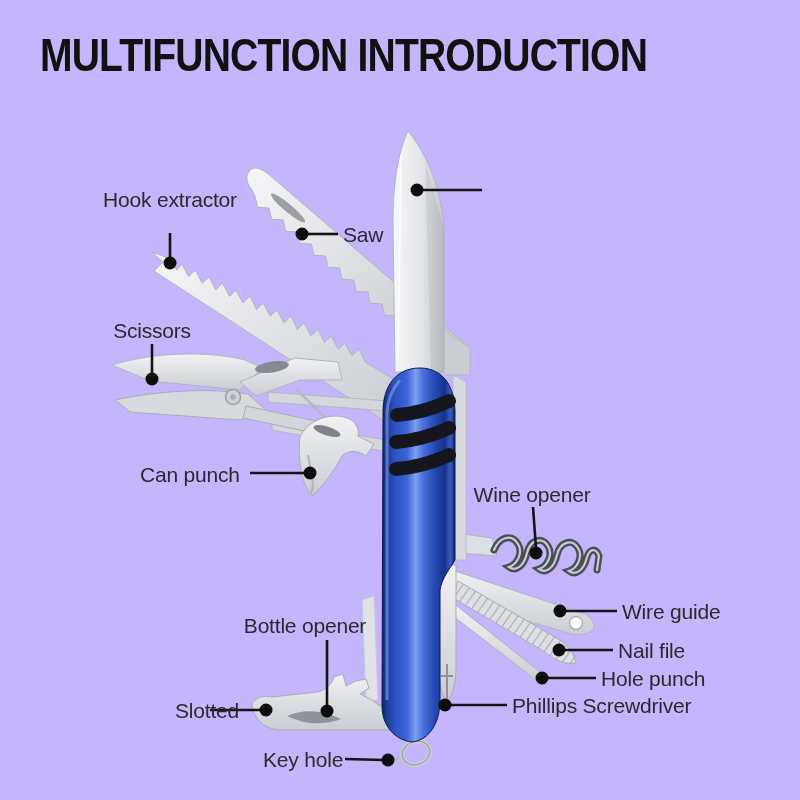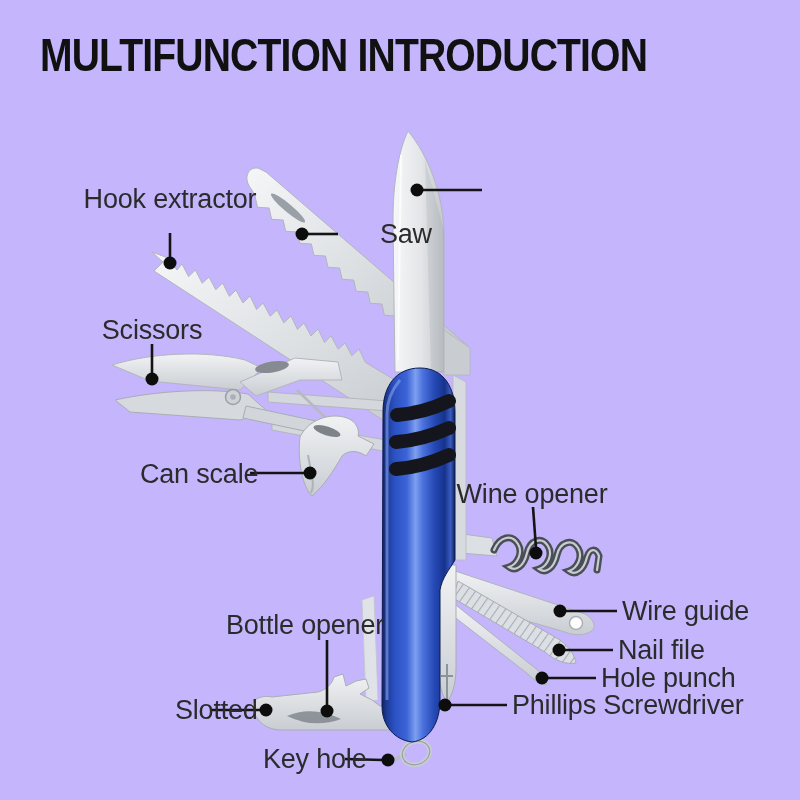"Hook extractor" .lbl { font-size: 27px -> 21px }
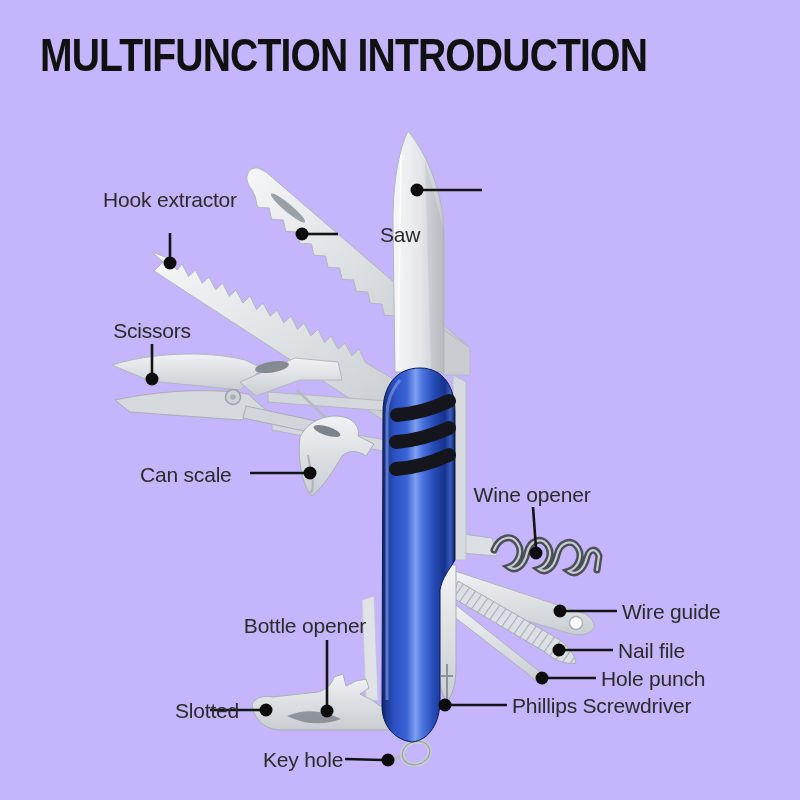"Saw" div.lbl { margin-left: 37px -> none }
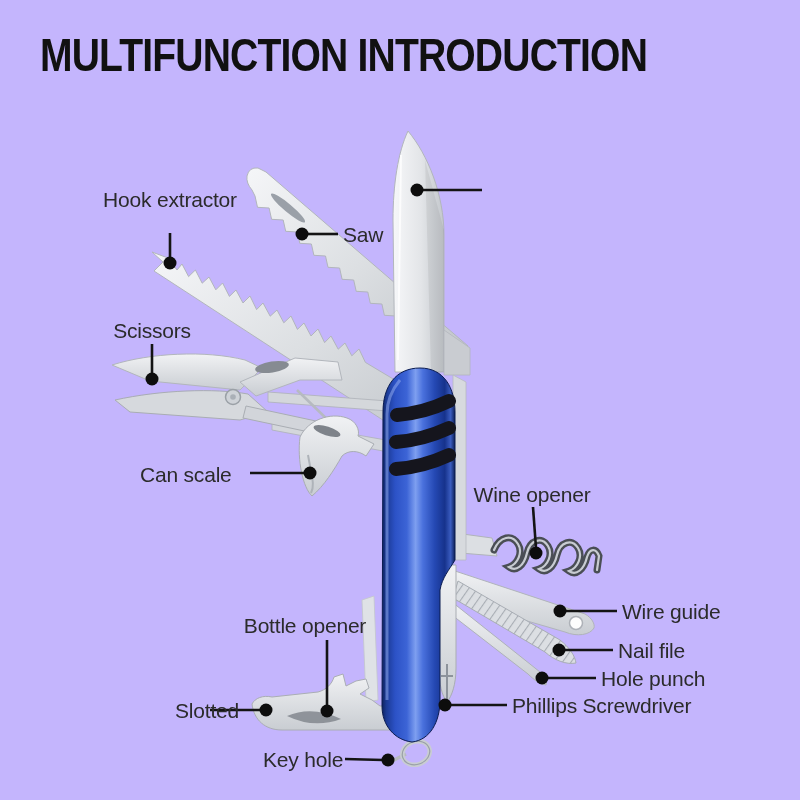"Can scale" div.lbl { text: scale -> punch }
